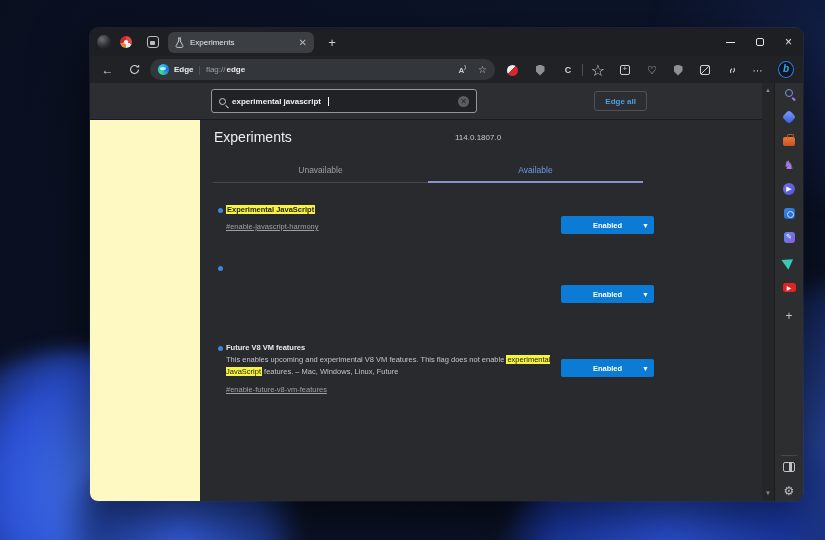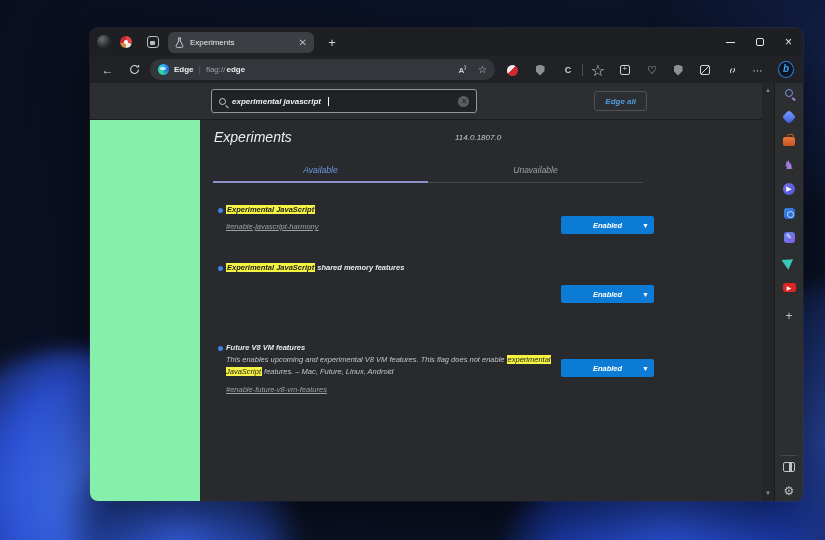"experimental javascript" .page { background: #86efac -> #fef9c3; font-style: italic -> none }
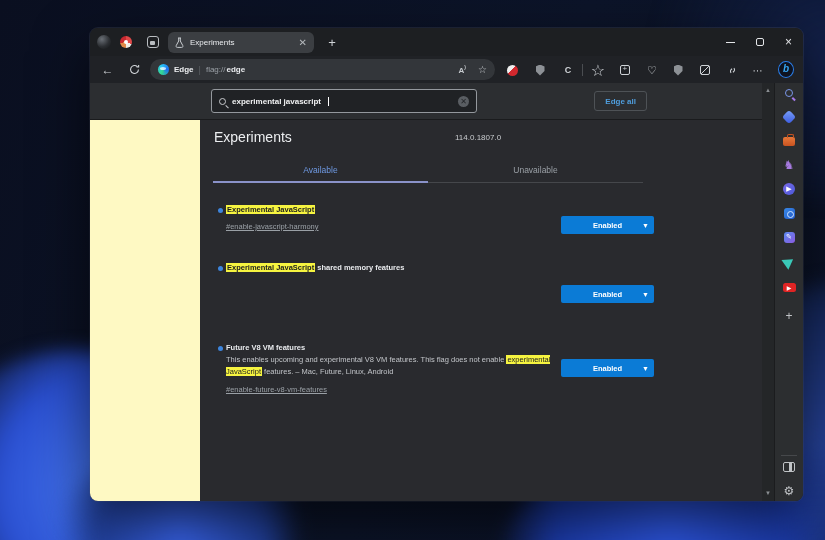"Available" div.ptab { order: before "Unavailable" -> after "Unavailable" }
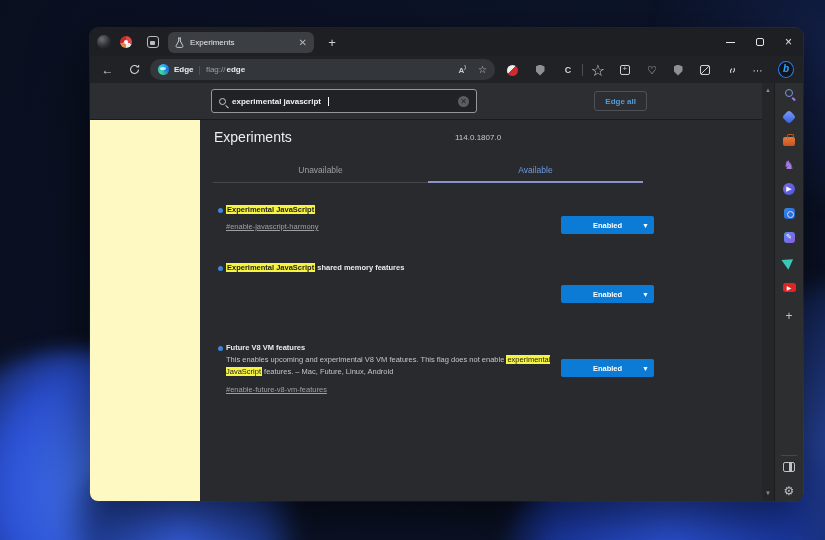"Experimental JavaScript shared memory" div.ftitle { html: <div><span>Experimental JavaScript</span><span> shared memory features</span></div> -> none }
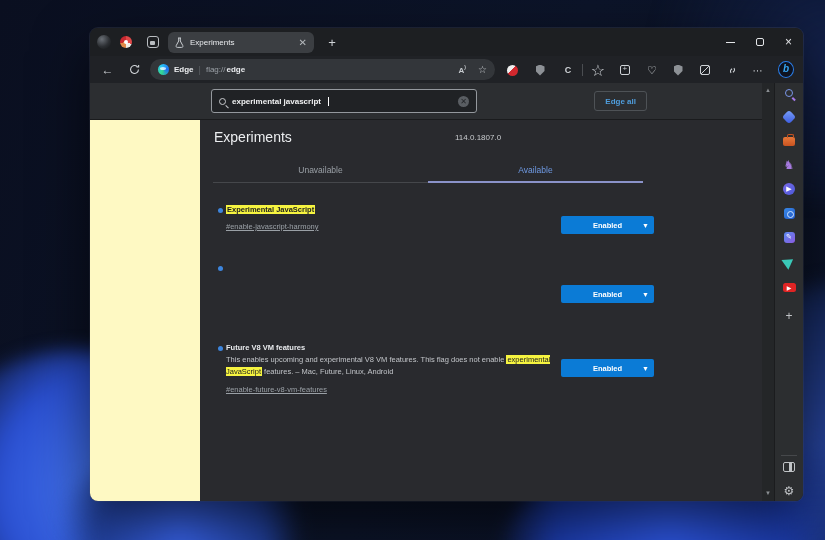"features. – Mac, Future, Linux," span { text: Future, Linux, Android -> Windows, Linux, Future }
